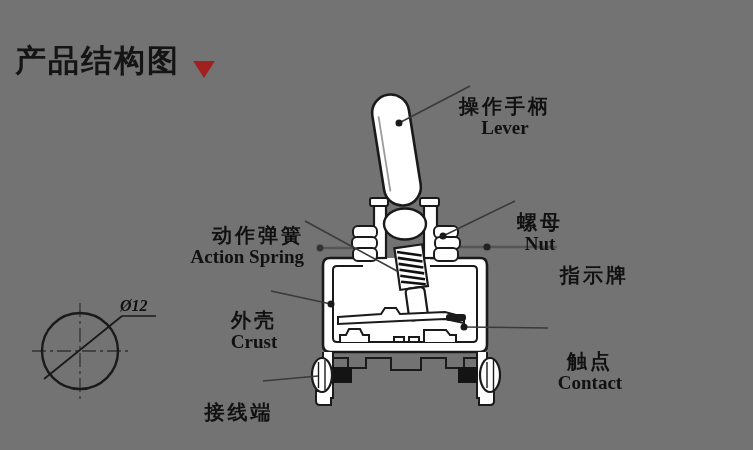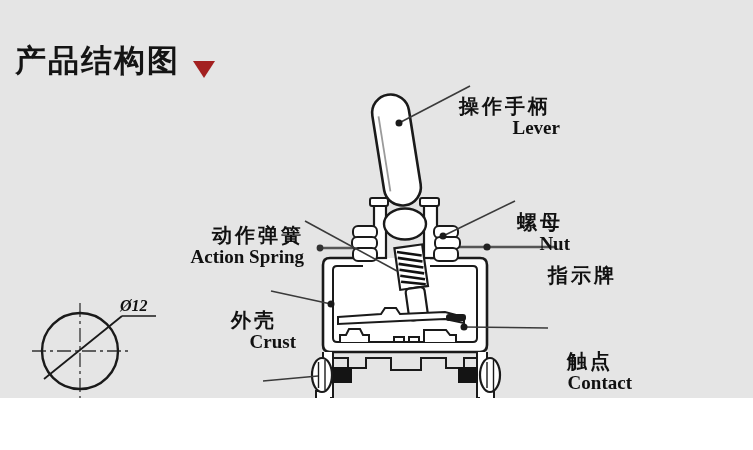"产品结构图" .stage { background: #e5e5e5 -> #737373; height: 398px -> 450px }
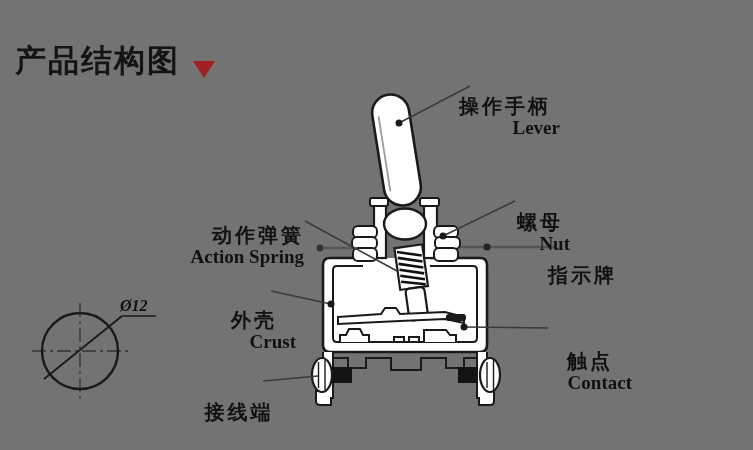"Lever" .lbl .en { text-align: right -> none }
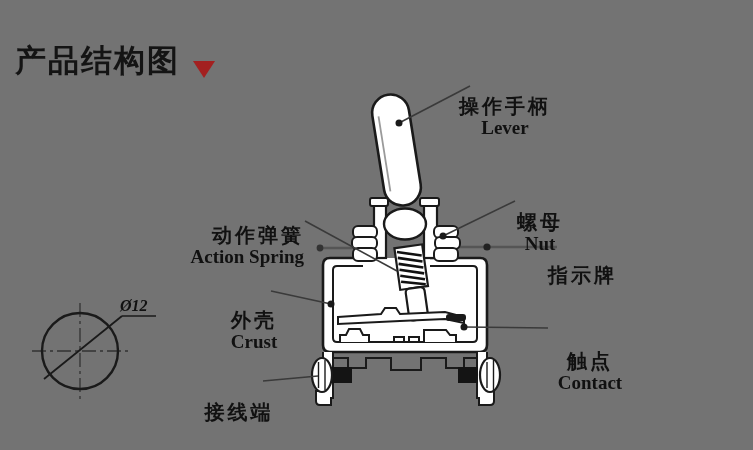"指示牌" div.lbl { left: 548px -> 560px }
